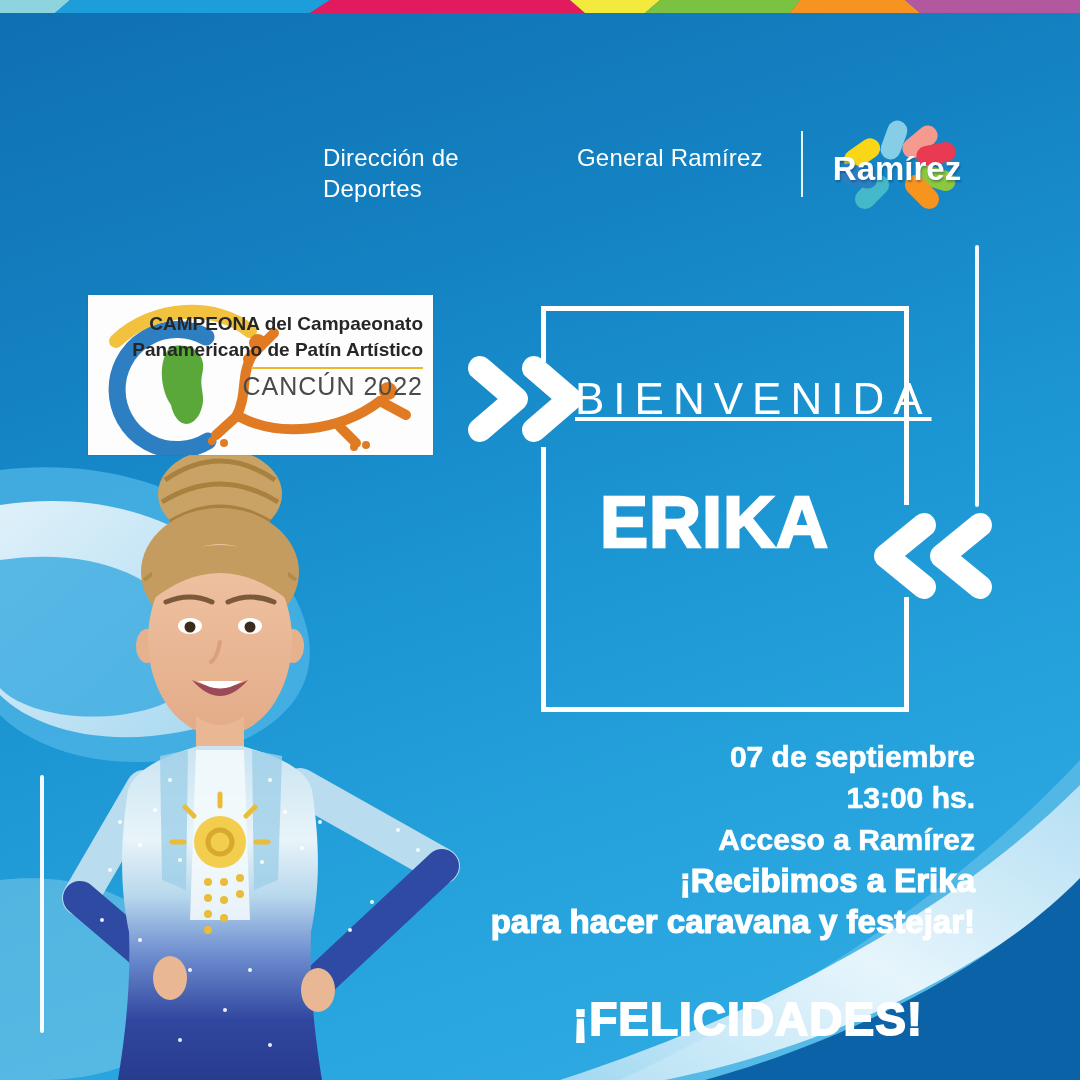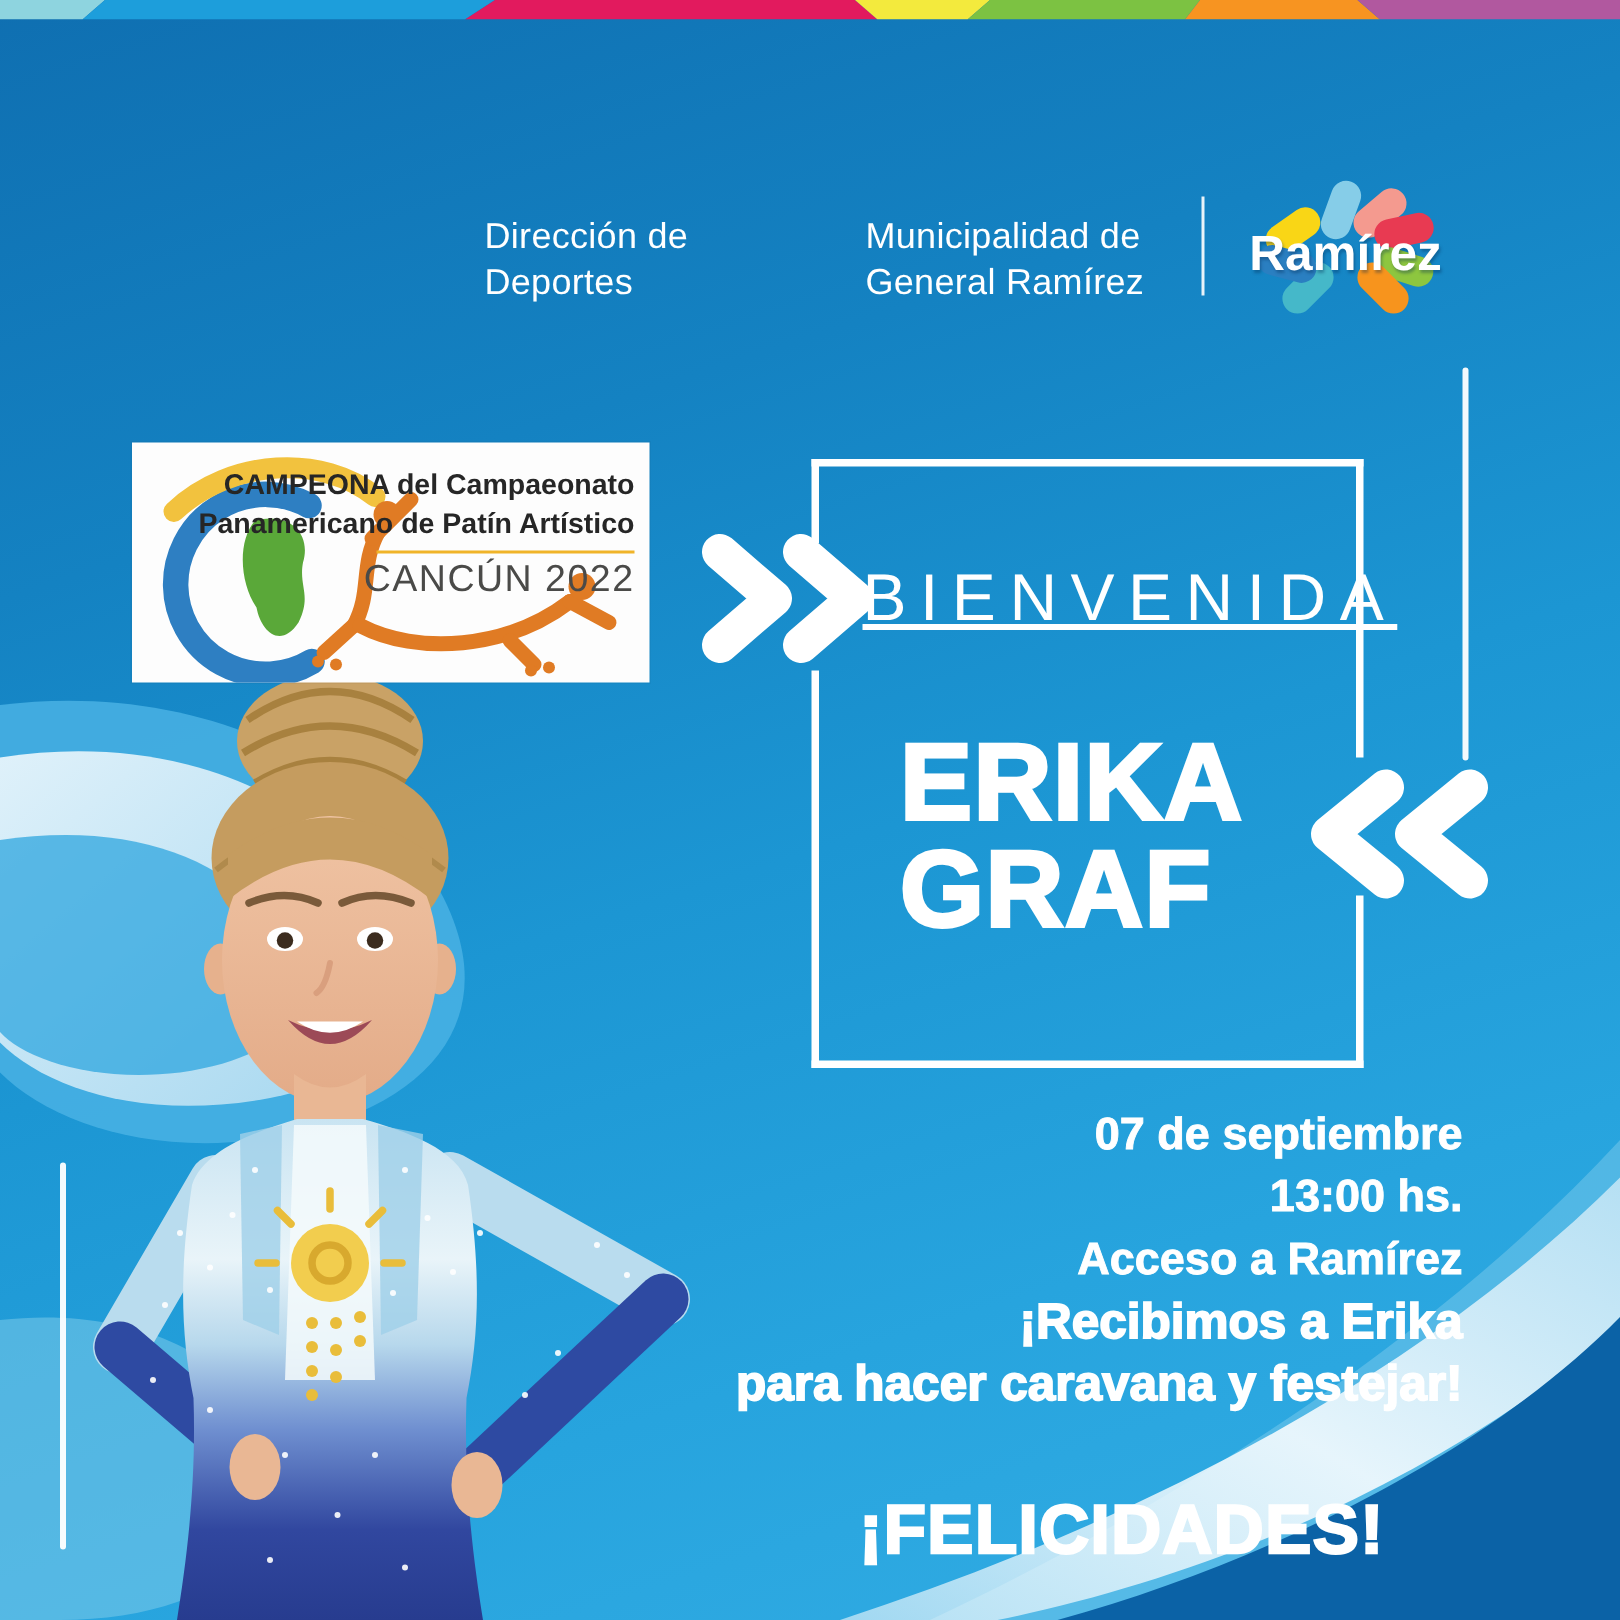"Municipalidad de" div { html: <div>Municipalidad de</div> -> none }
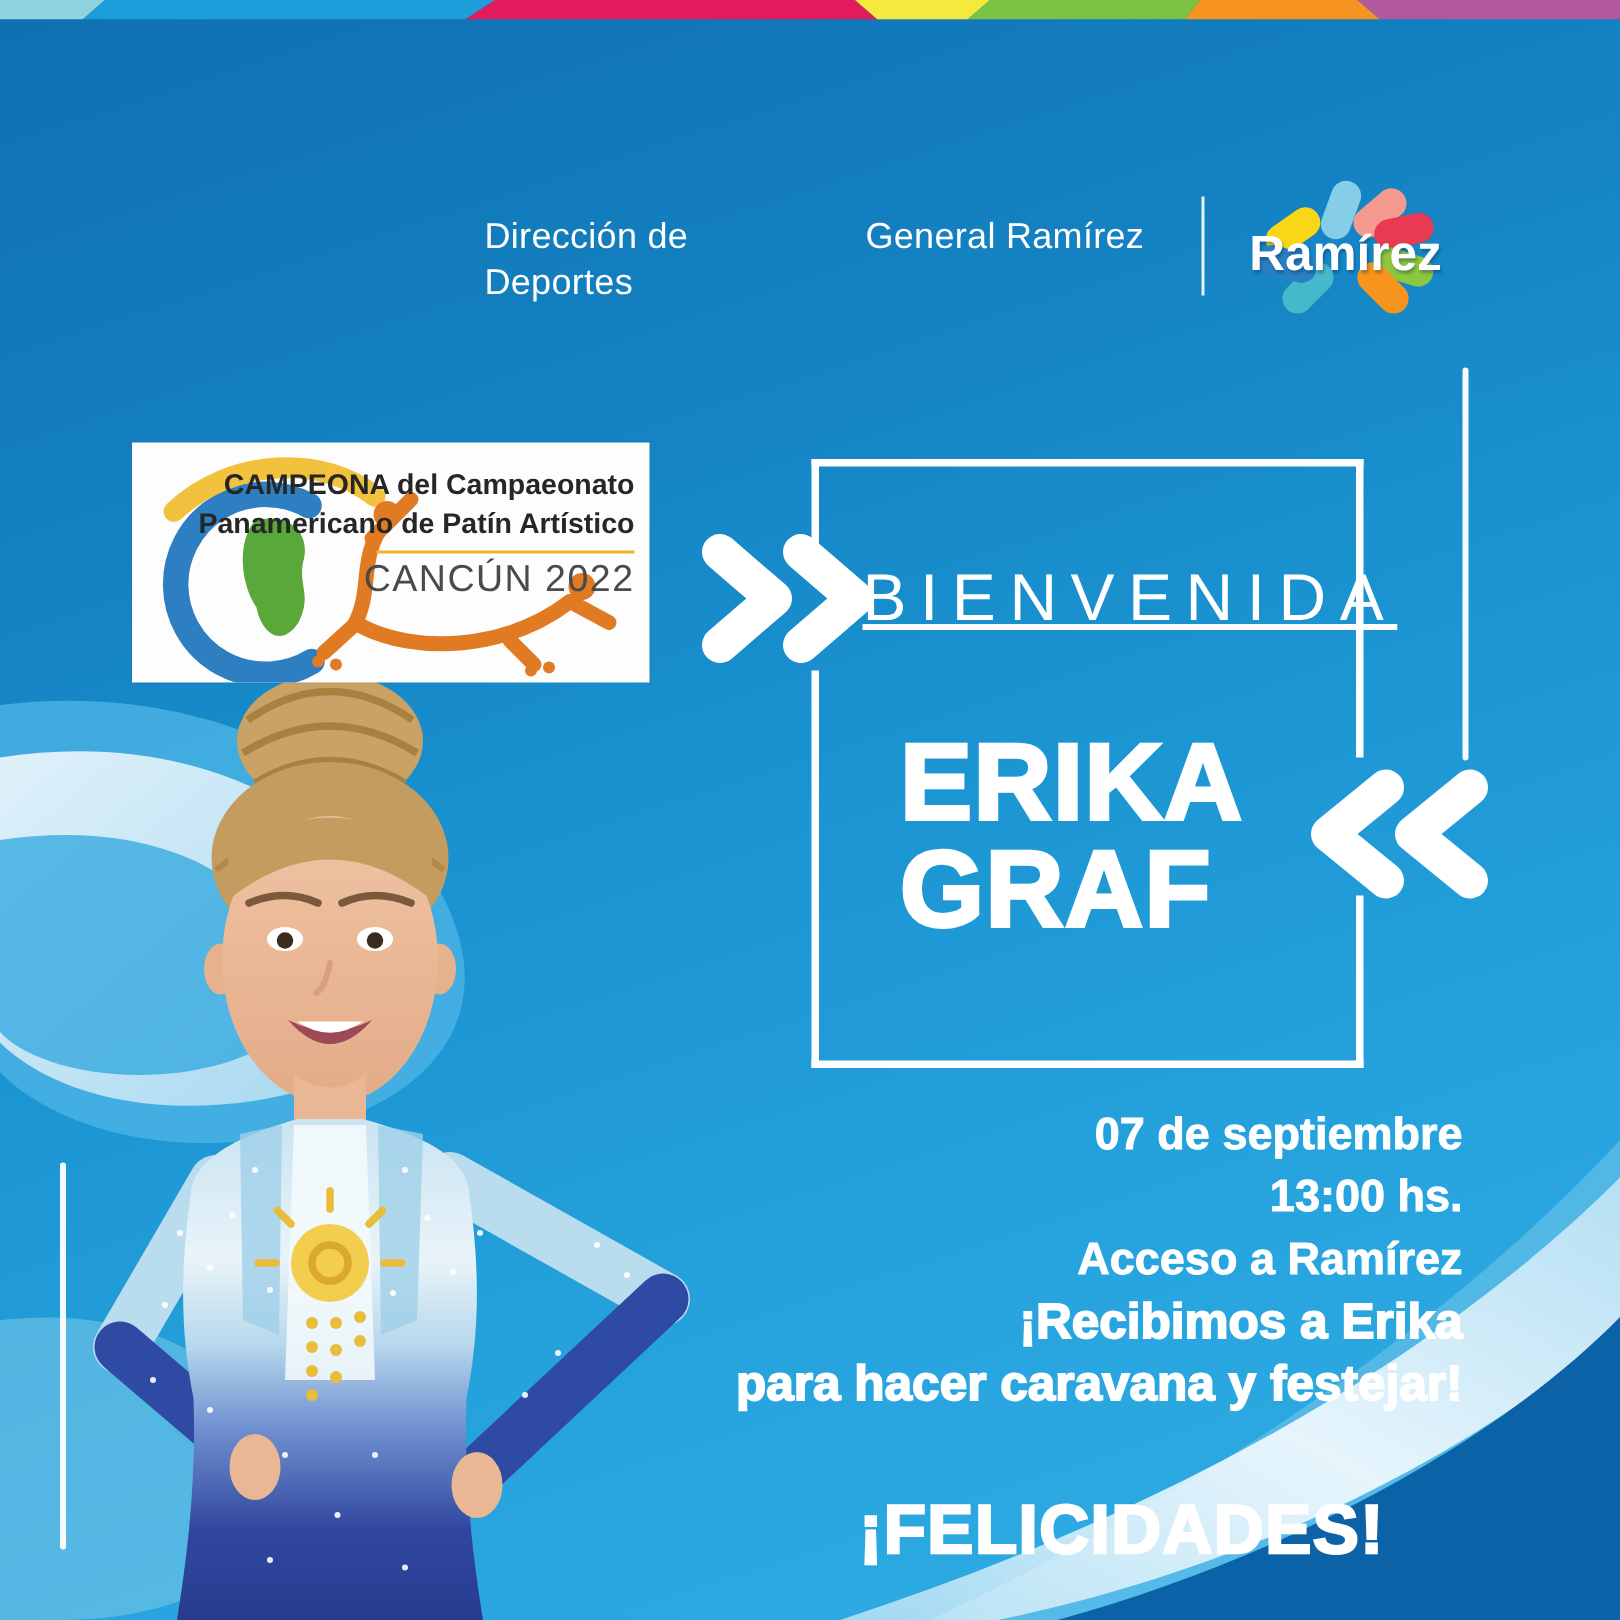"GRAF" div { html: <div>GRAF</div> -> none }
